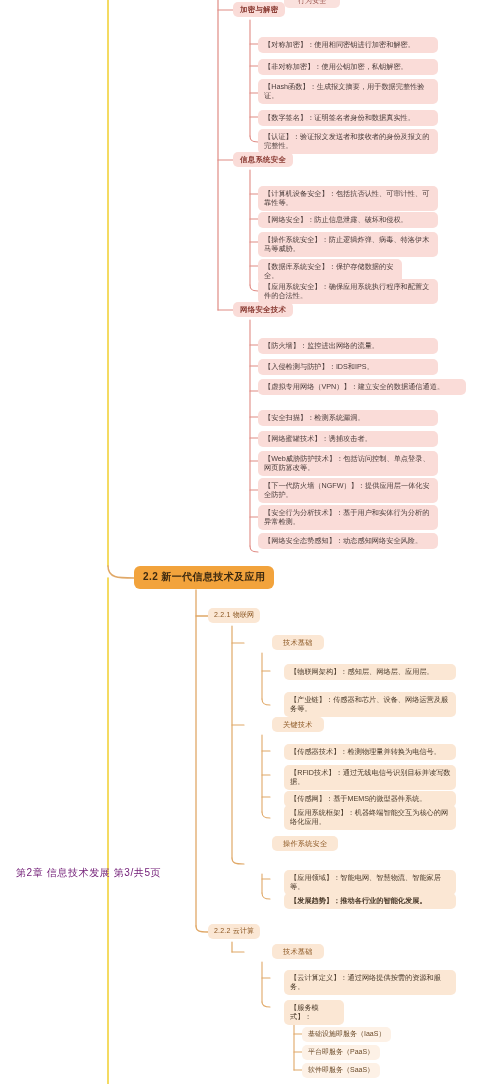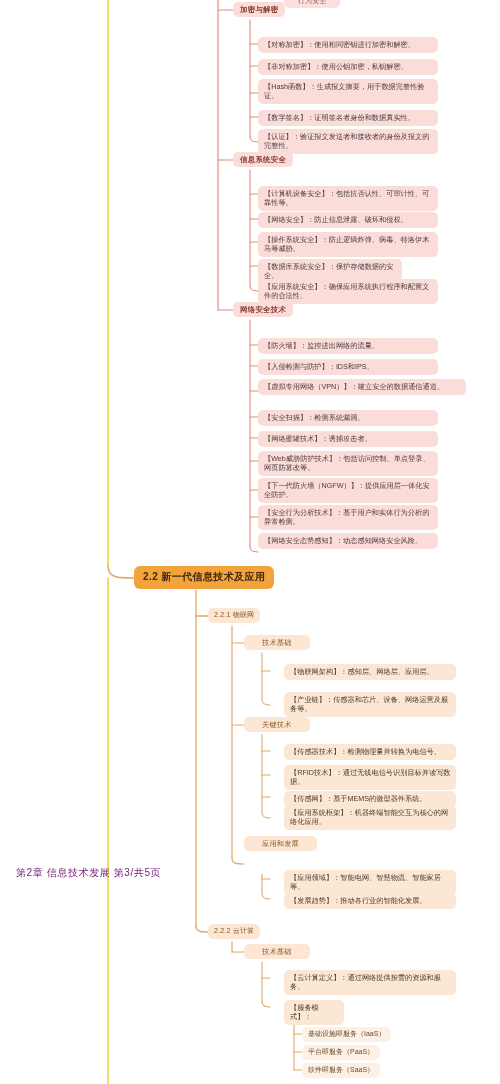"技术基础" .cat-orange { margin-left: none -> 28px; padding: 3px 18px -> 3px 11px }
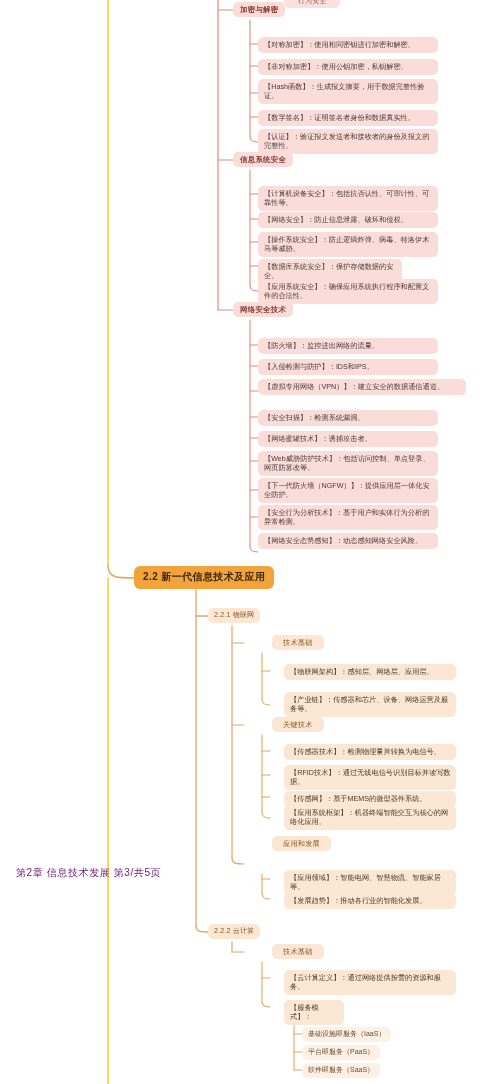"应用和发展" div.node { text: 应用和发展 -> 操作系统安全 }
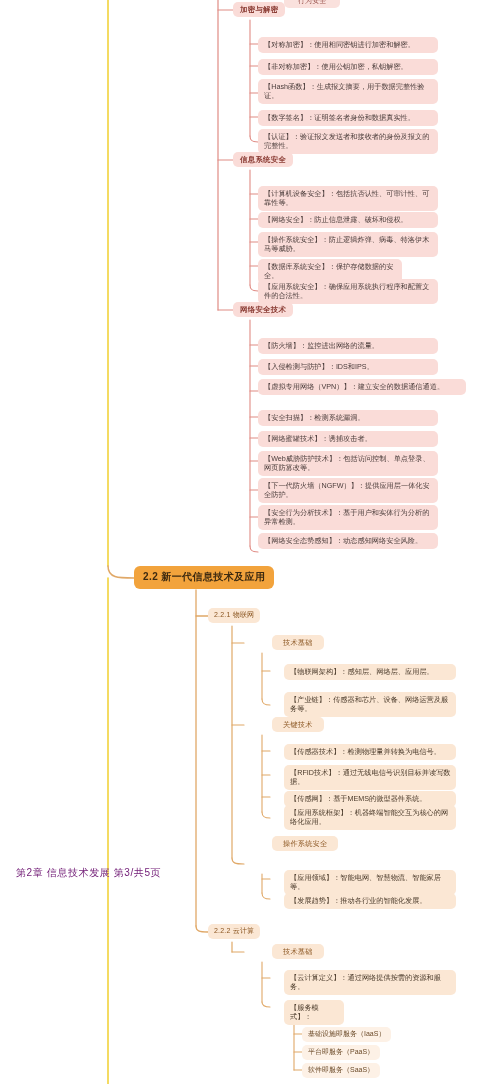"【发展趋势】：推动各行业的智能化发展。" div.node { font-weight: none -> bold }
